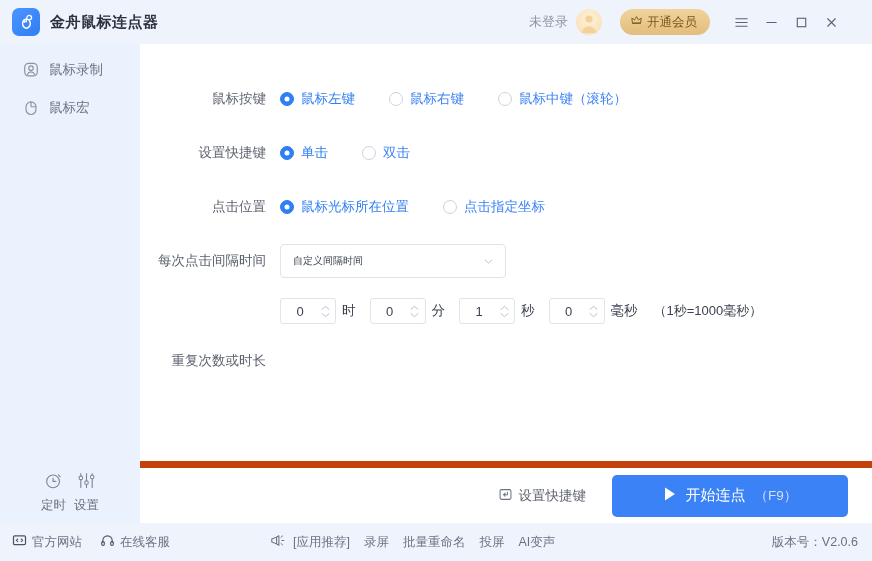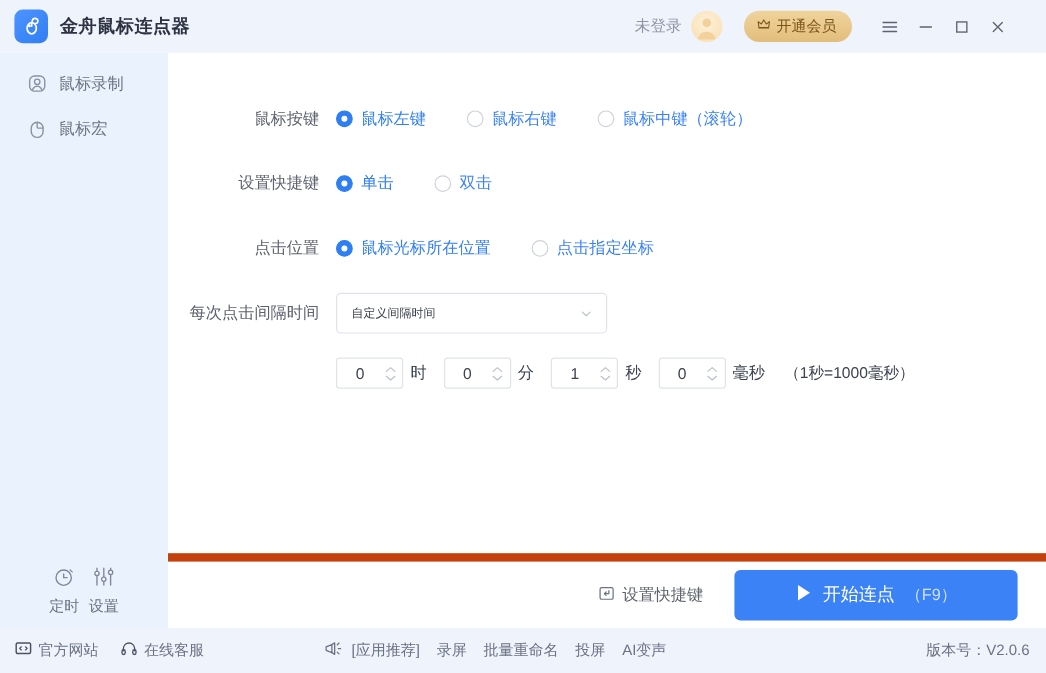"重复次数或时长" div.row-label { html: none -> <div>重复次数或时长</div> }
